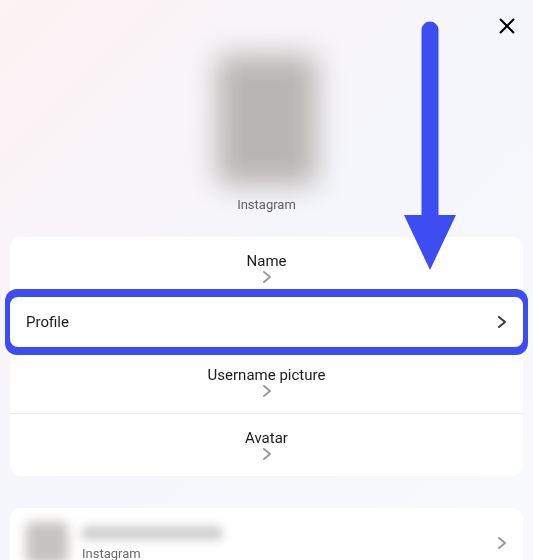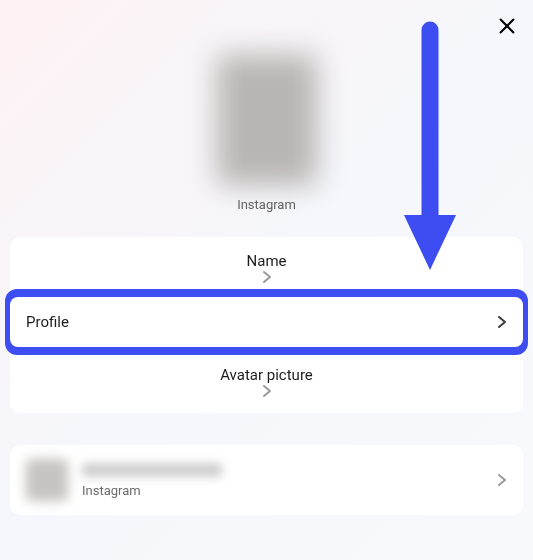"Avatar picture" span { text: Avatar -> Username }
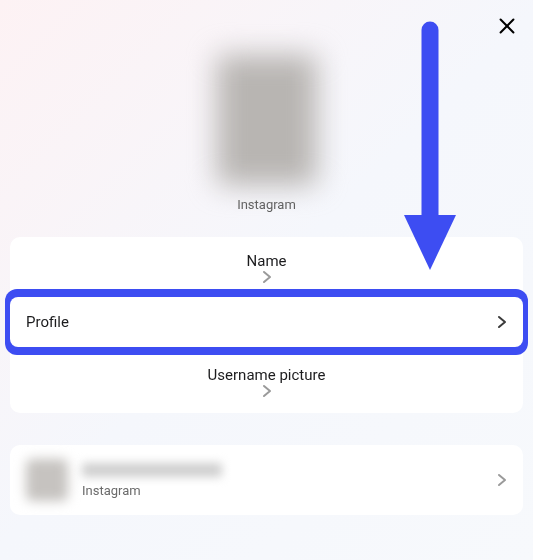"Avatar" div.row { html: none -> <div> <span>Avatar</span> <span> <svg> <polyline></polyline> </svg> </span> </div> }
